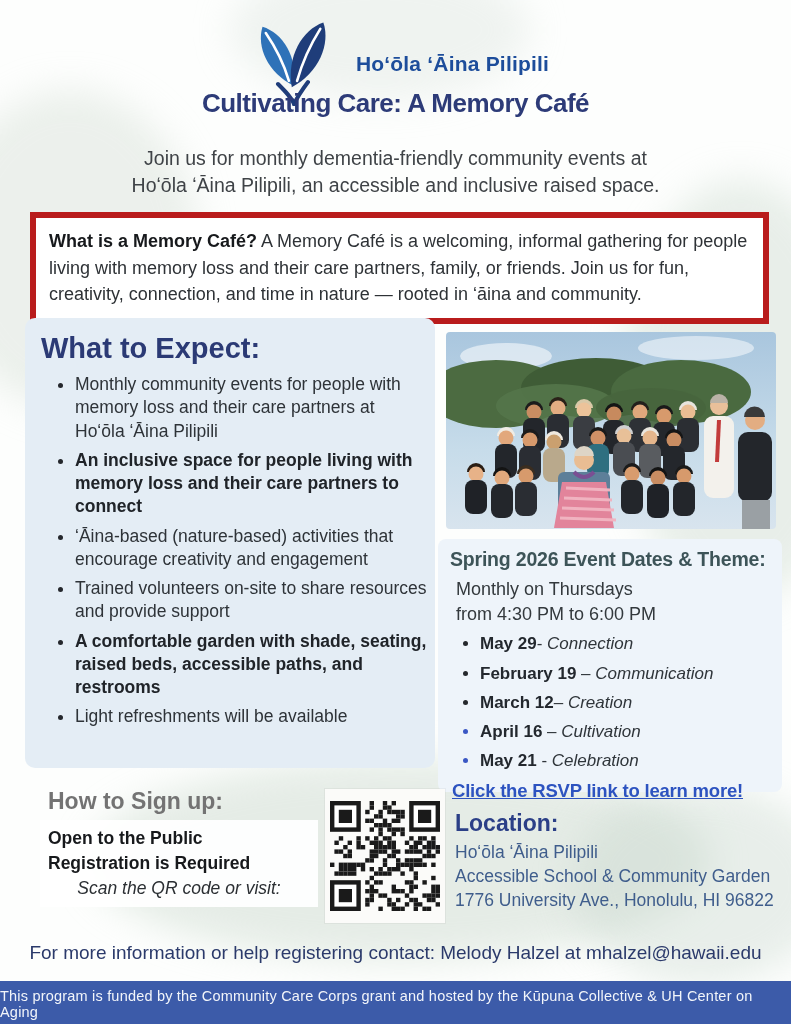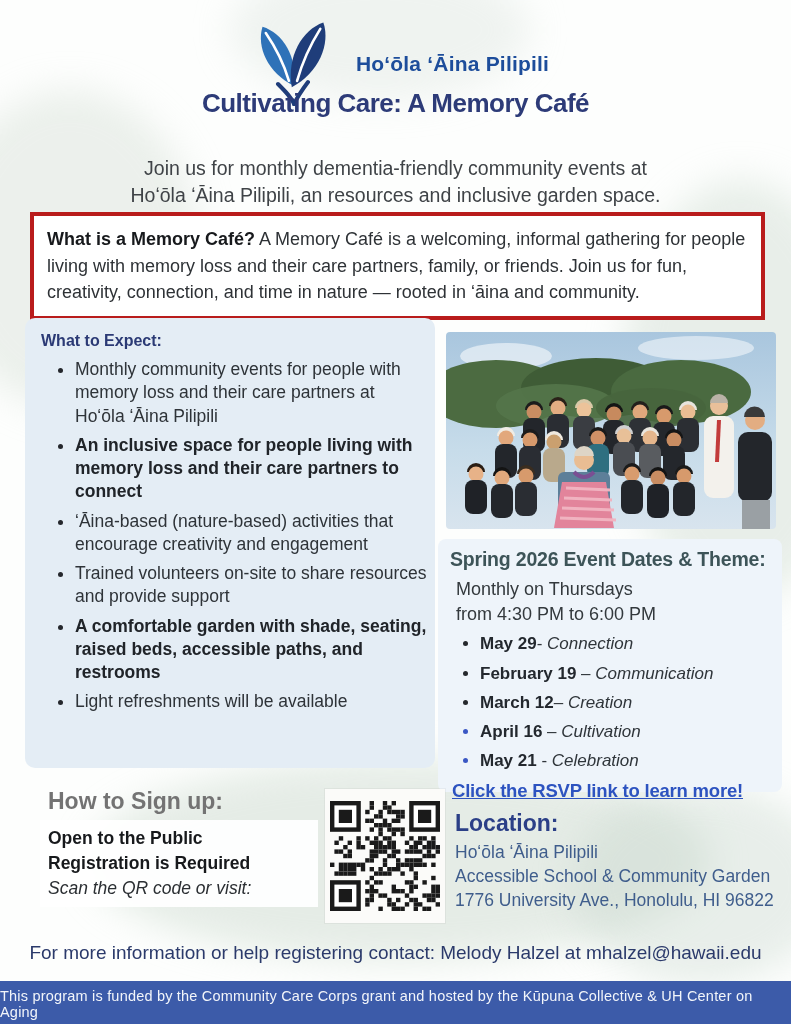"Join us for monthly dementia-friendly" .subtitle { top: 155px -> 145px }
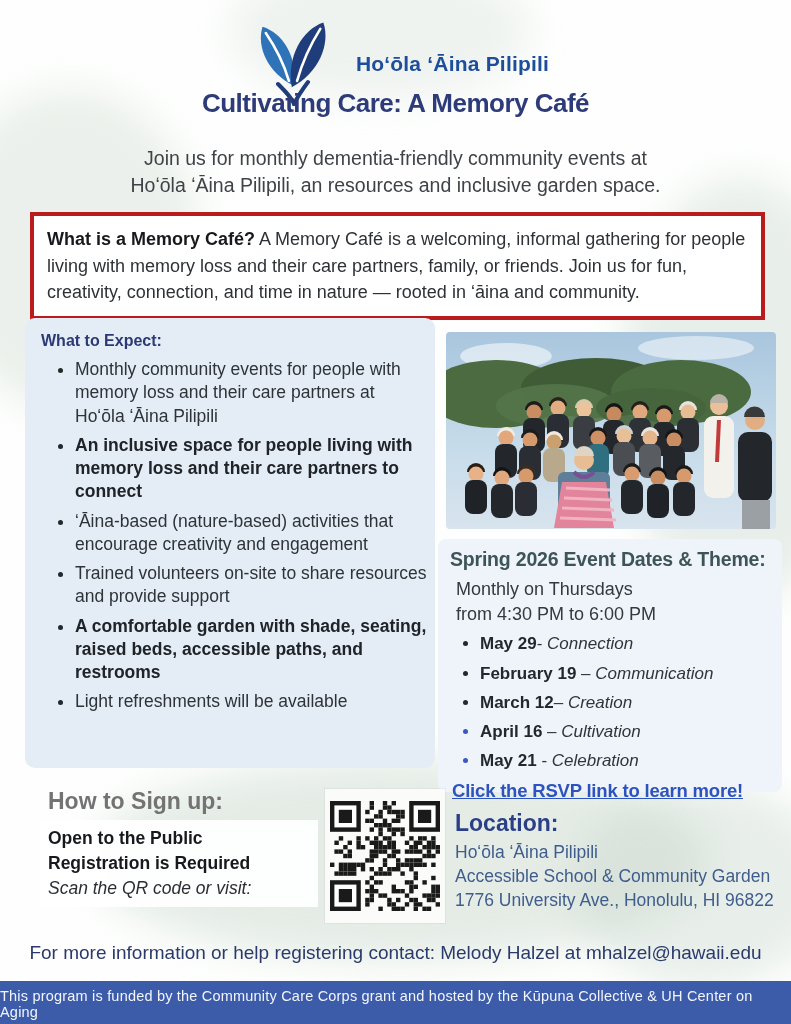"Hoʻōla ʻĀina Pilipili, an resources" span { text: resources and inclusive garden -> accessible and inclusive raised }
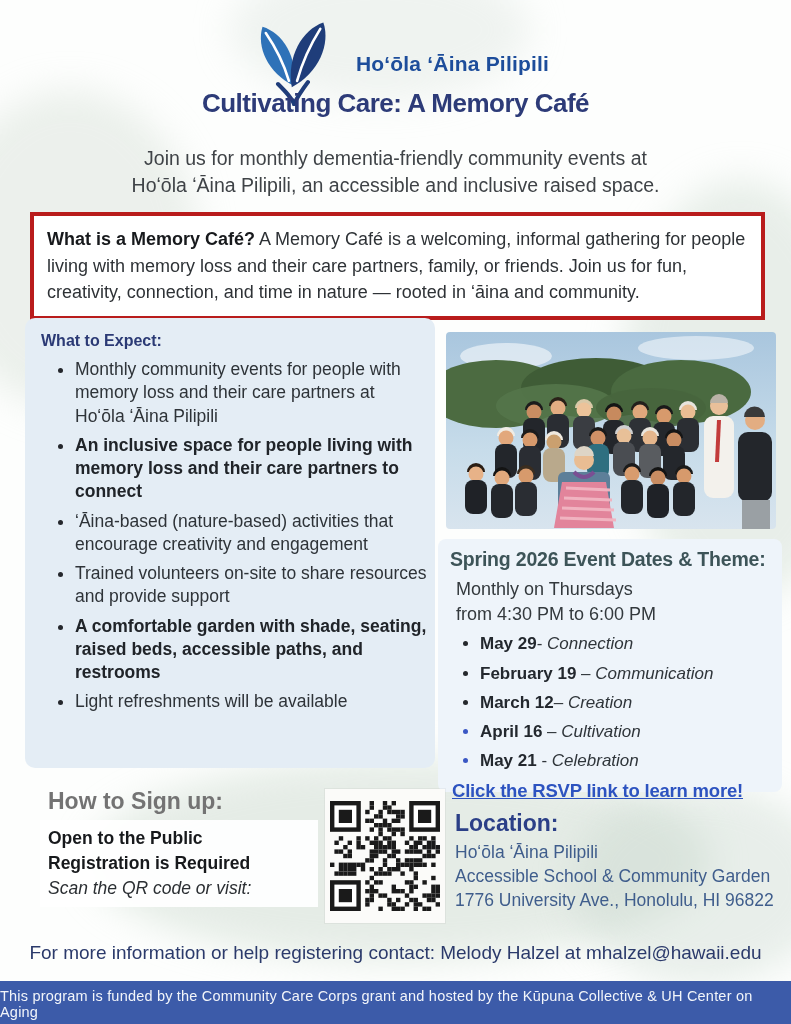"What is a Memory Café?" .intro-box { border: 4px solid #b91c1c -> 6px solid #b91c1c }
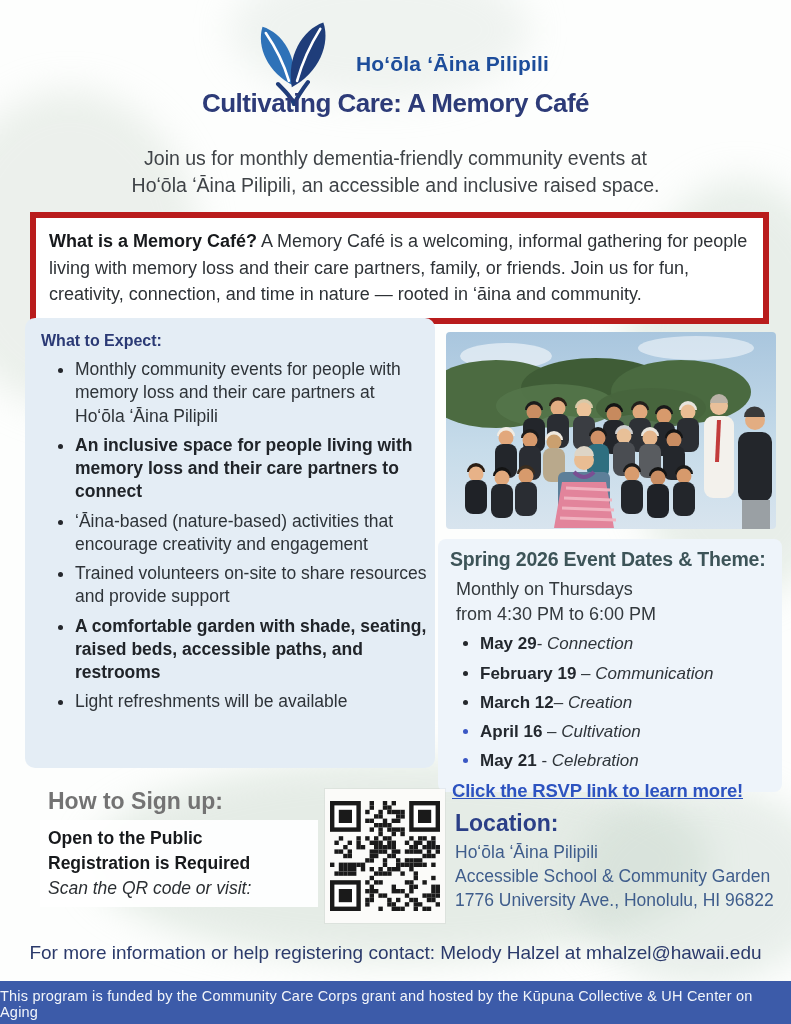"What to Expect:" .expect-h { font-size: 16px -> 29px }
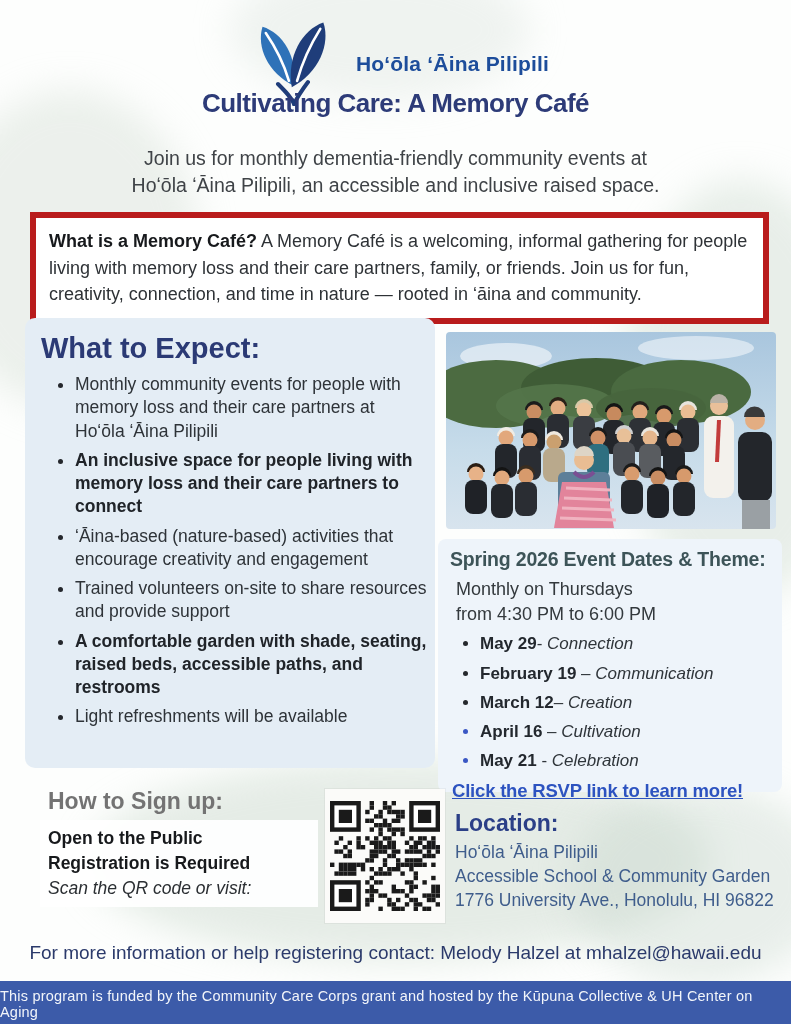"Scan the QR code or" .signup-card .i { text-align: none -> center }
